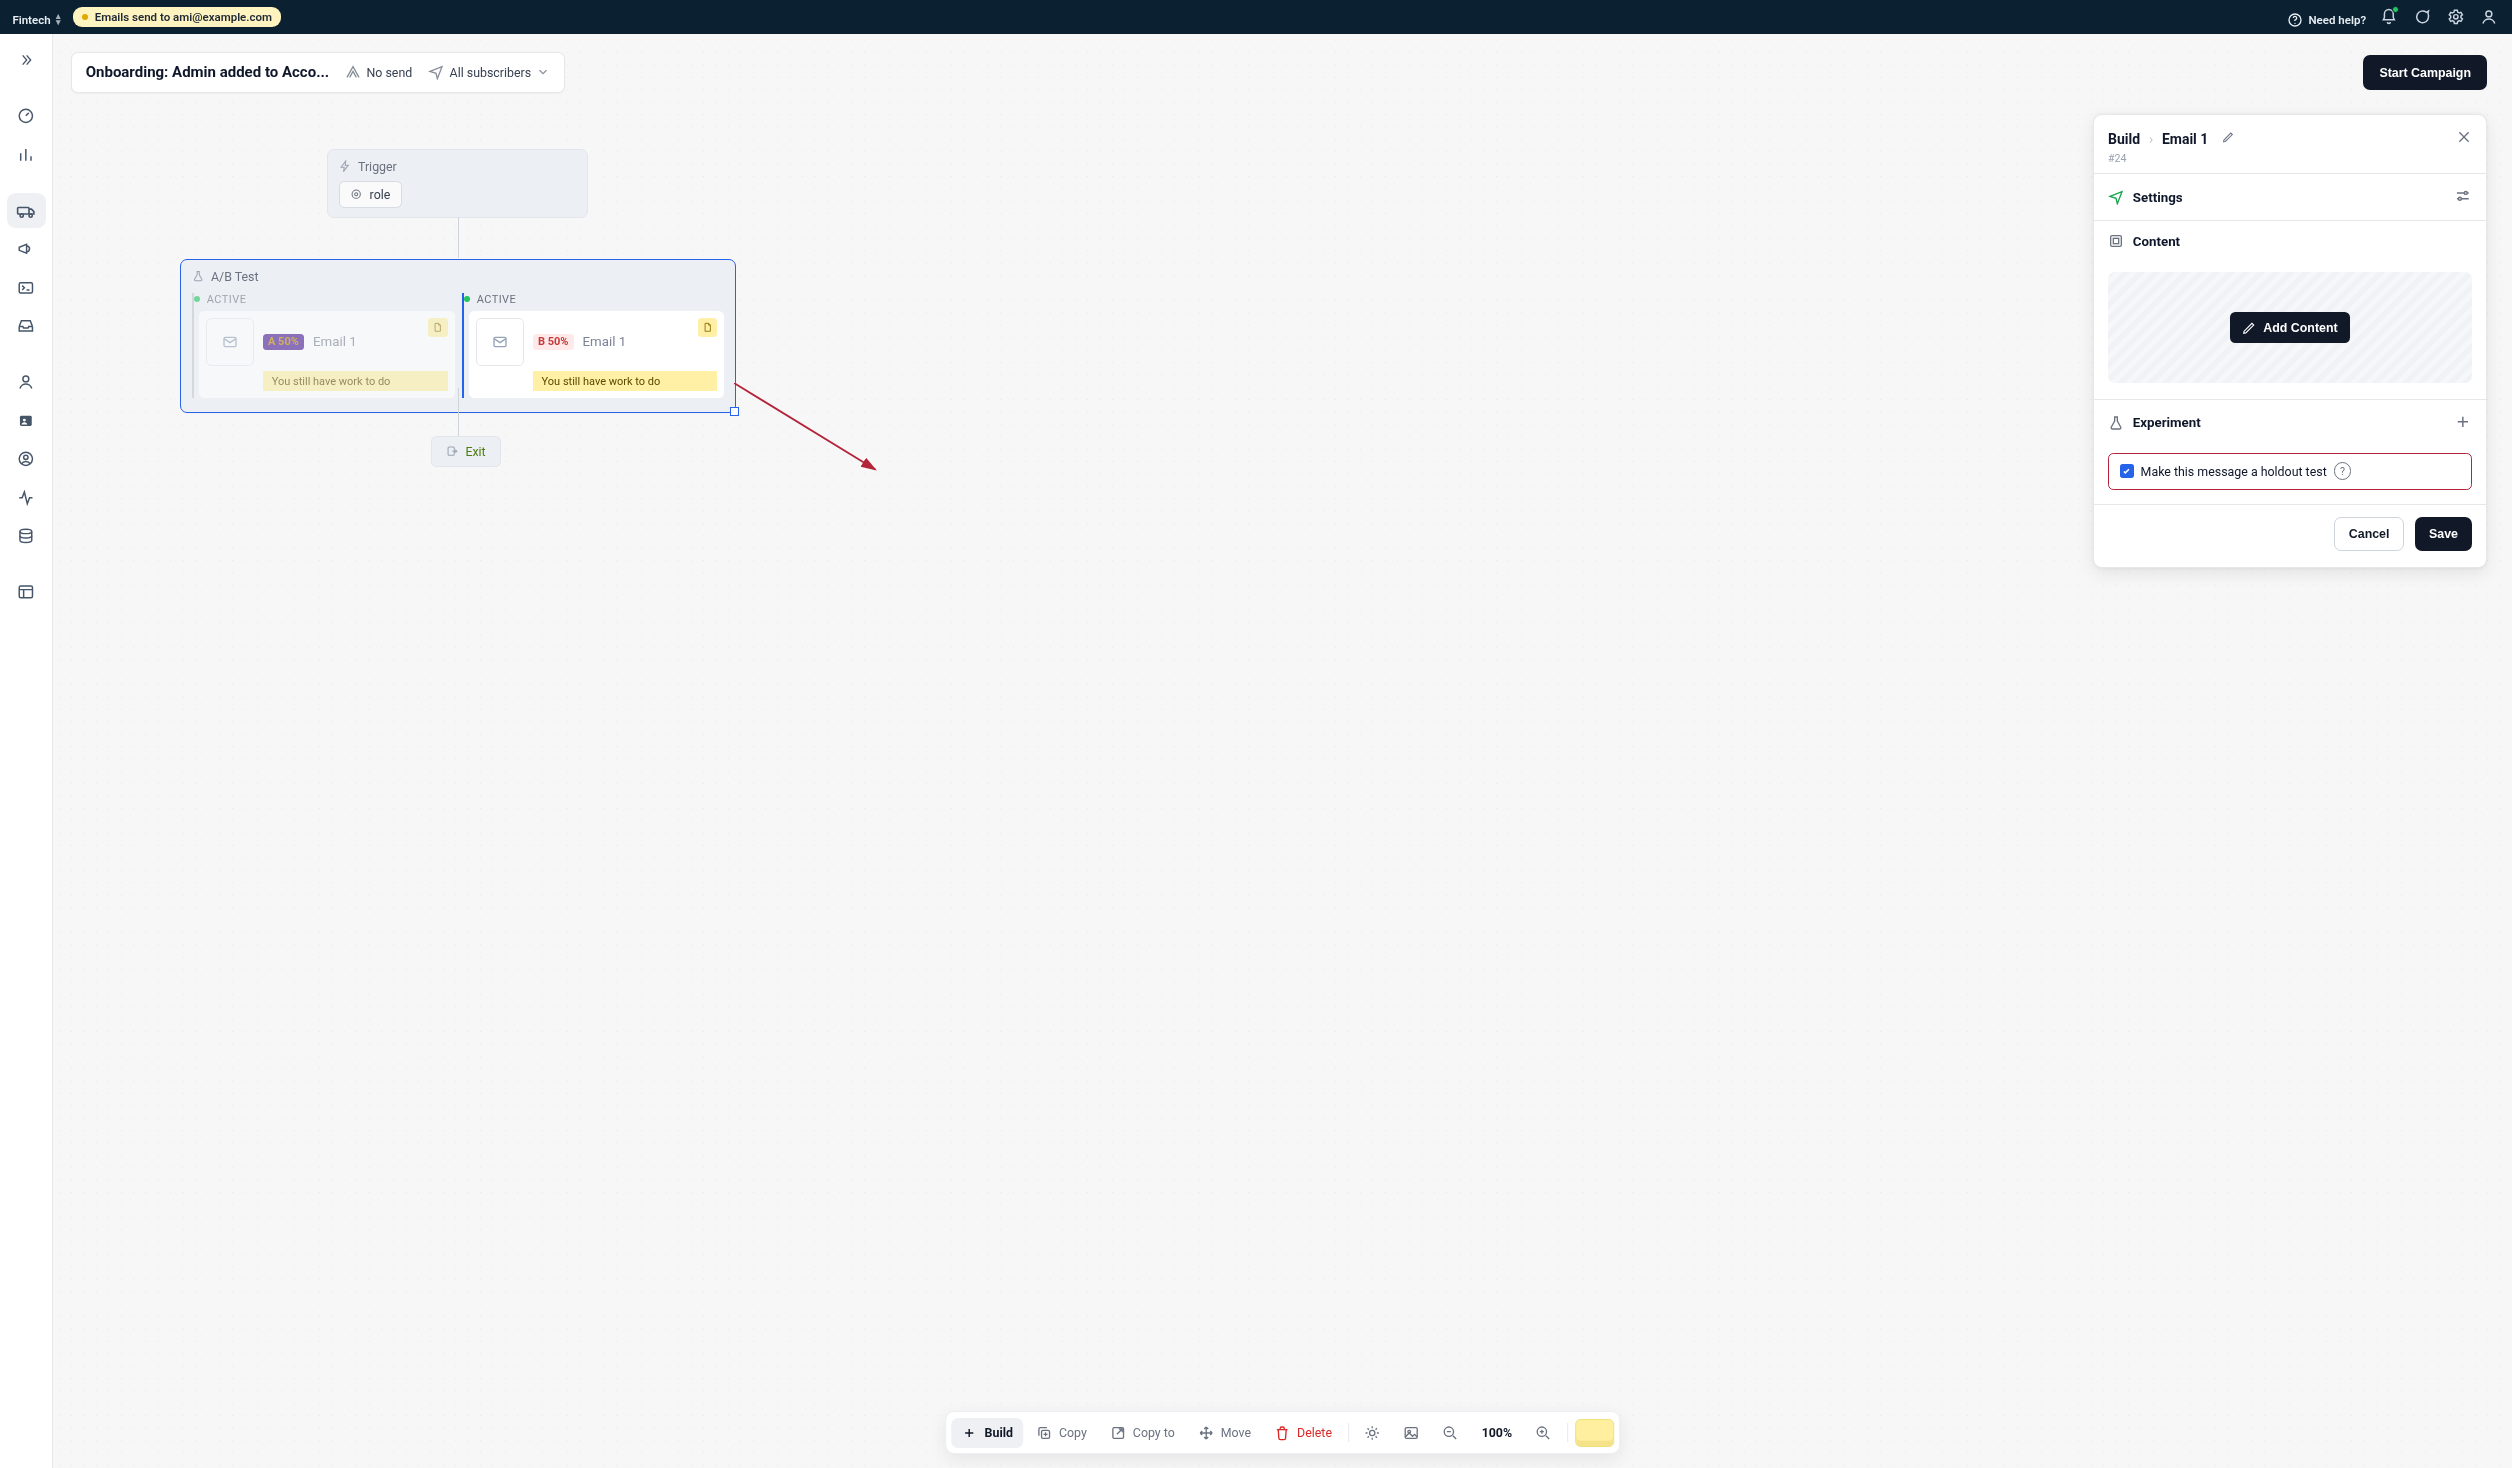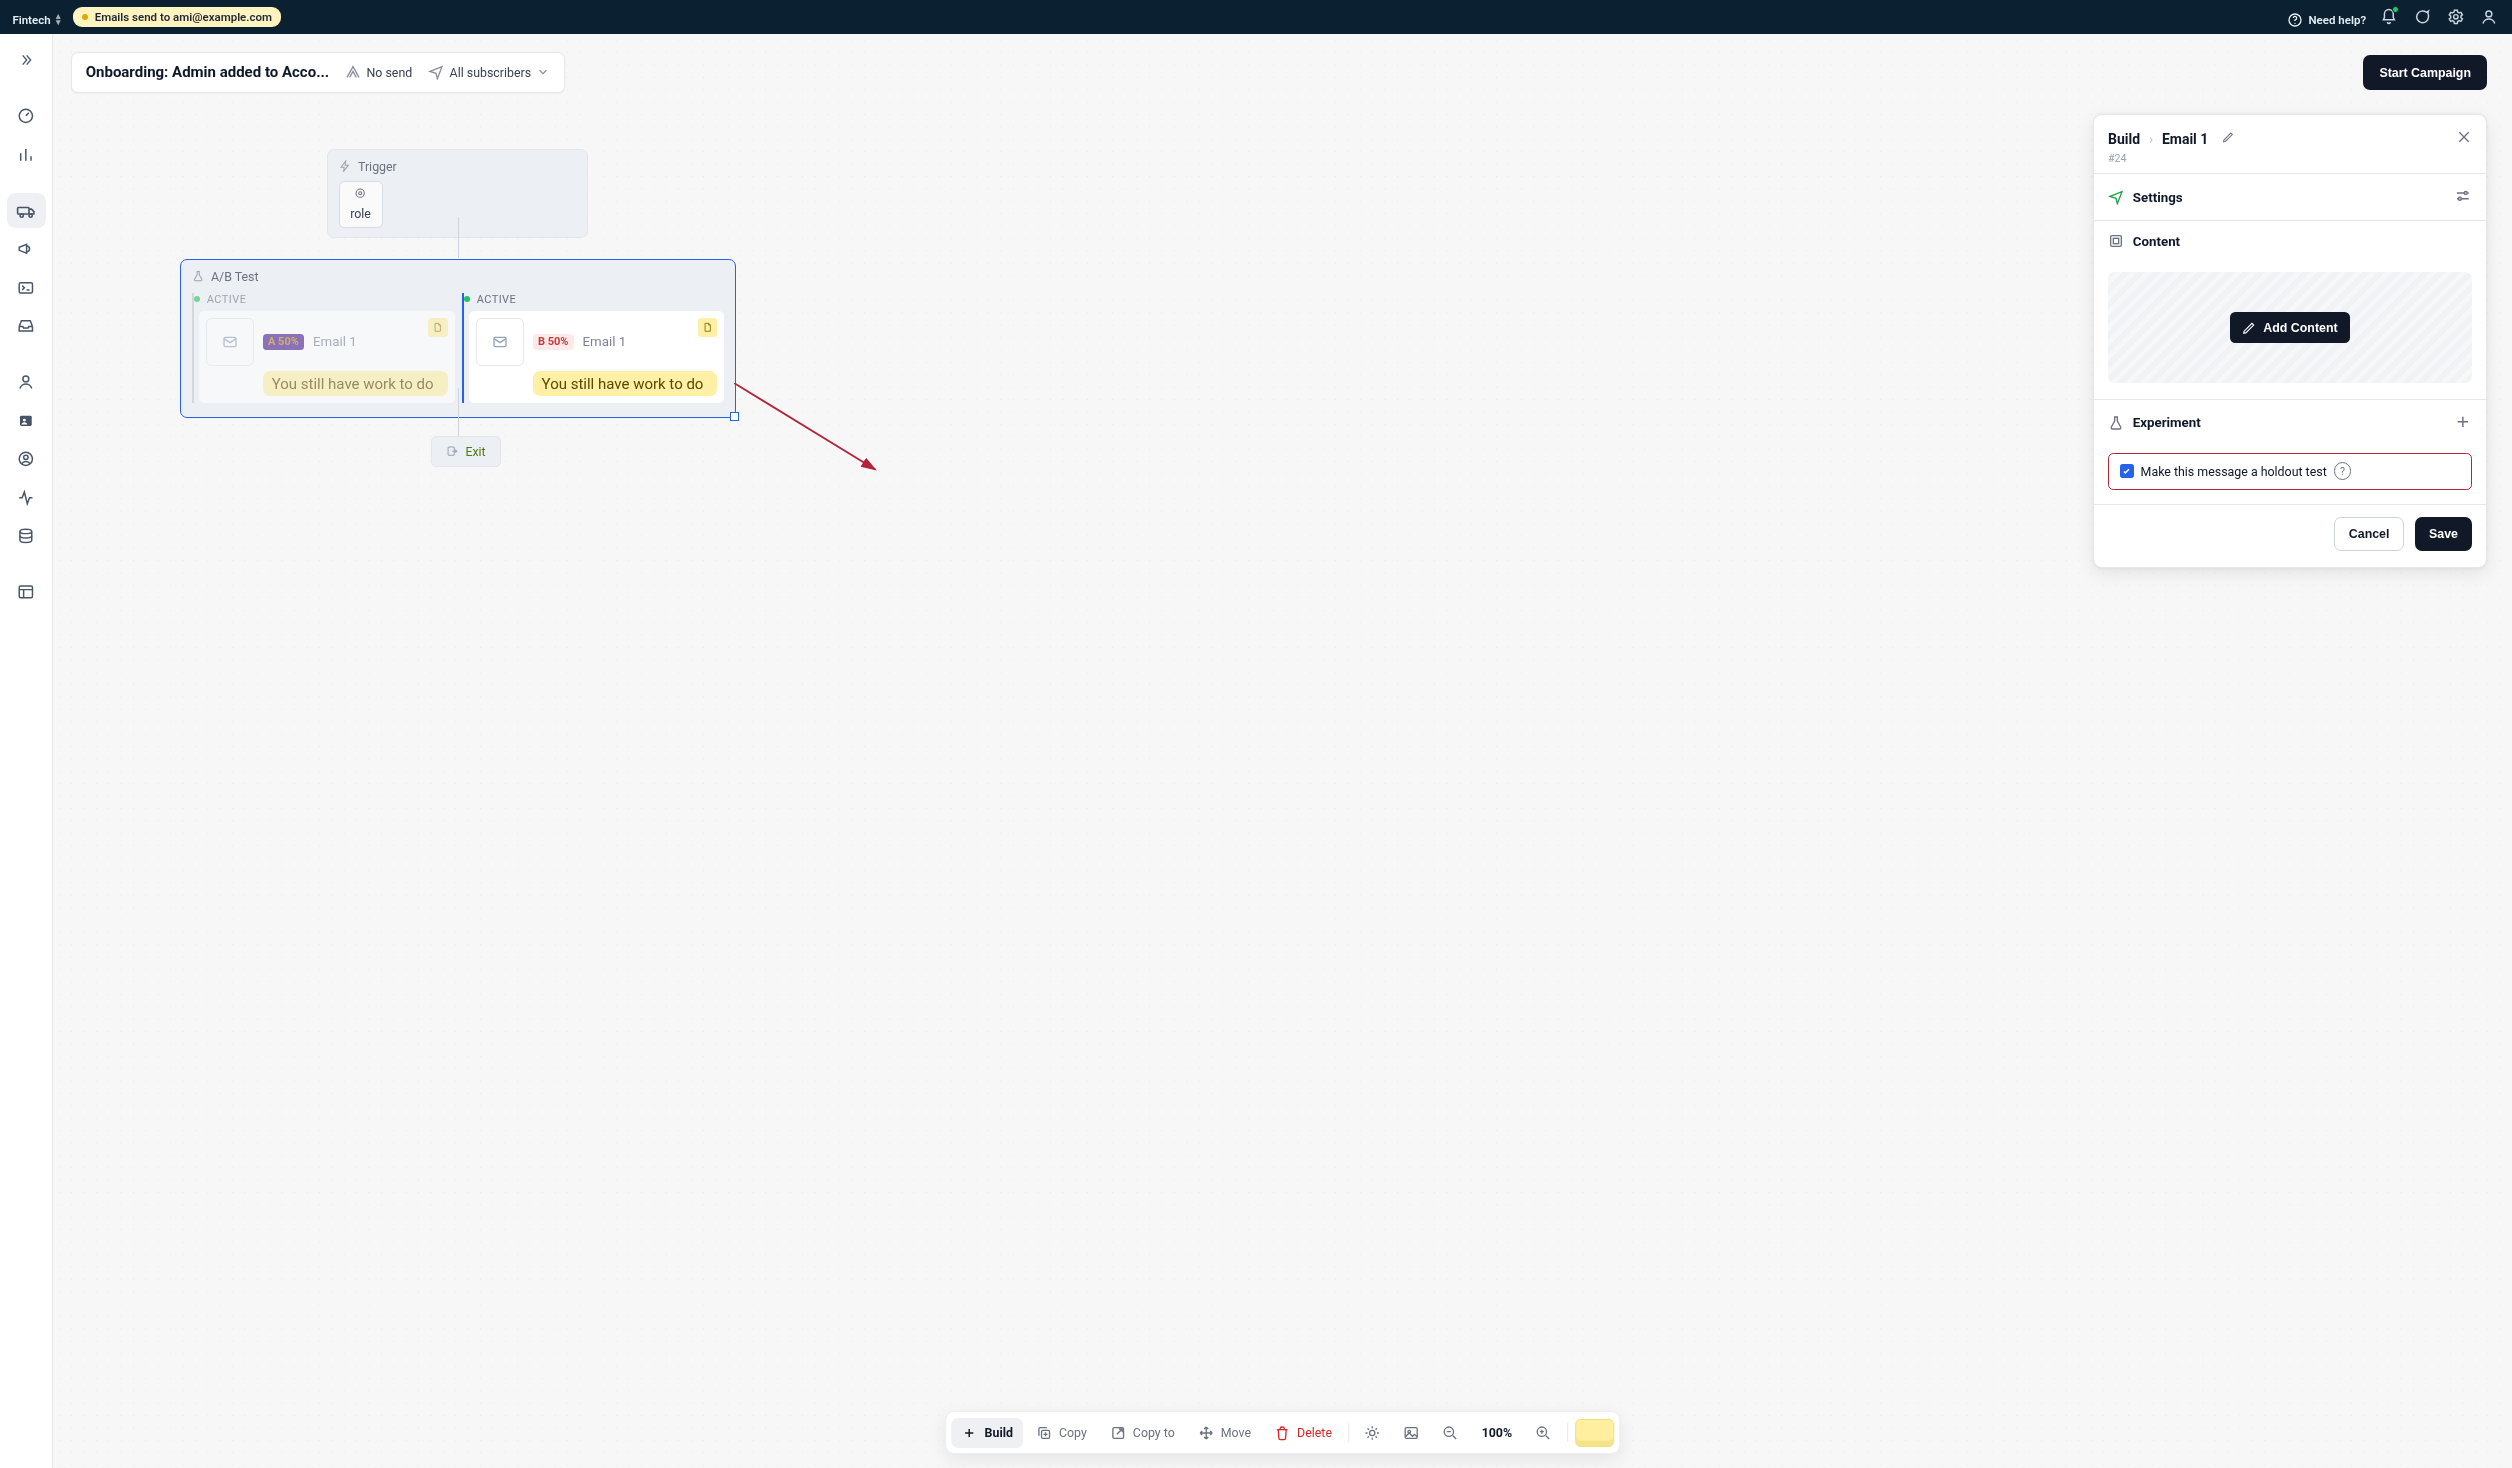"role" .role-pill { flex-direction: column -> none }
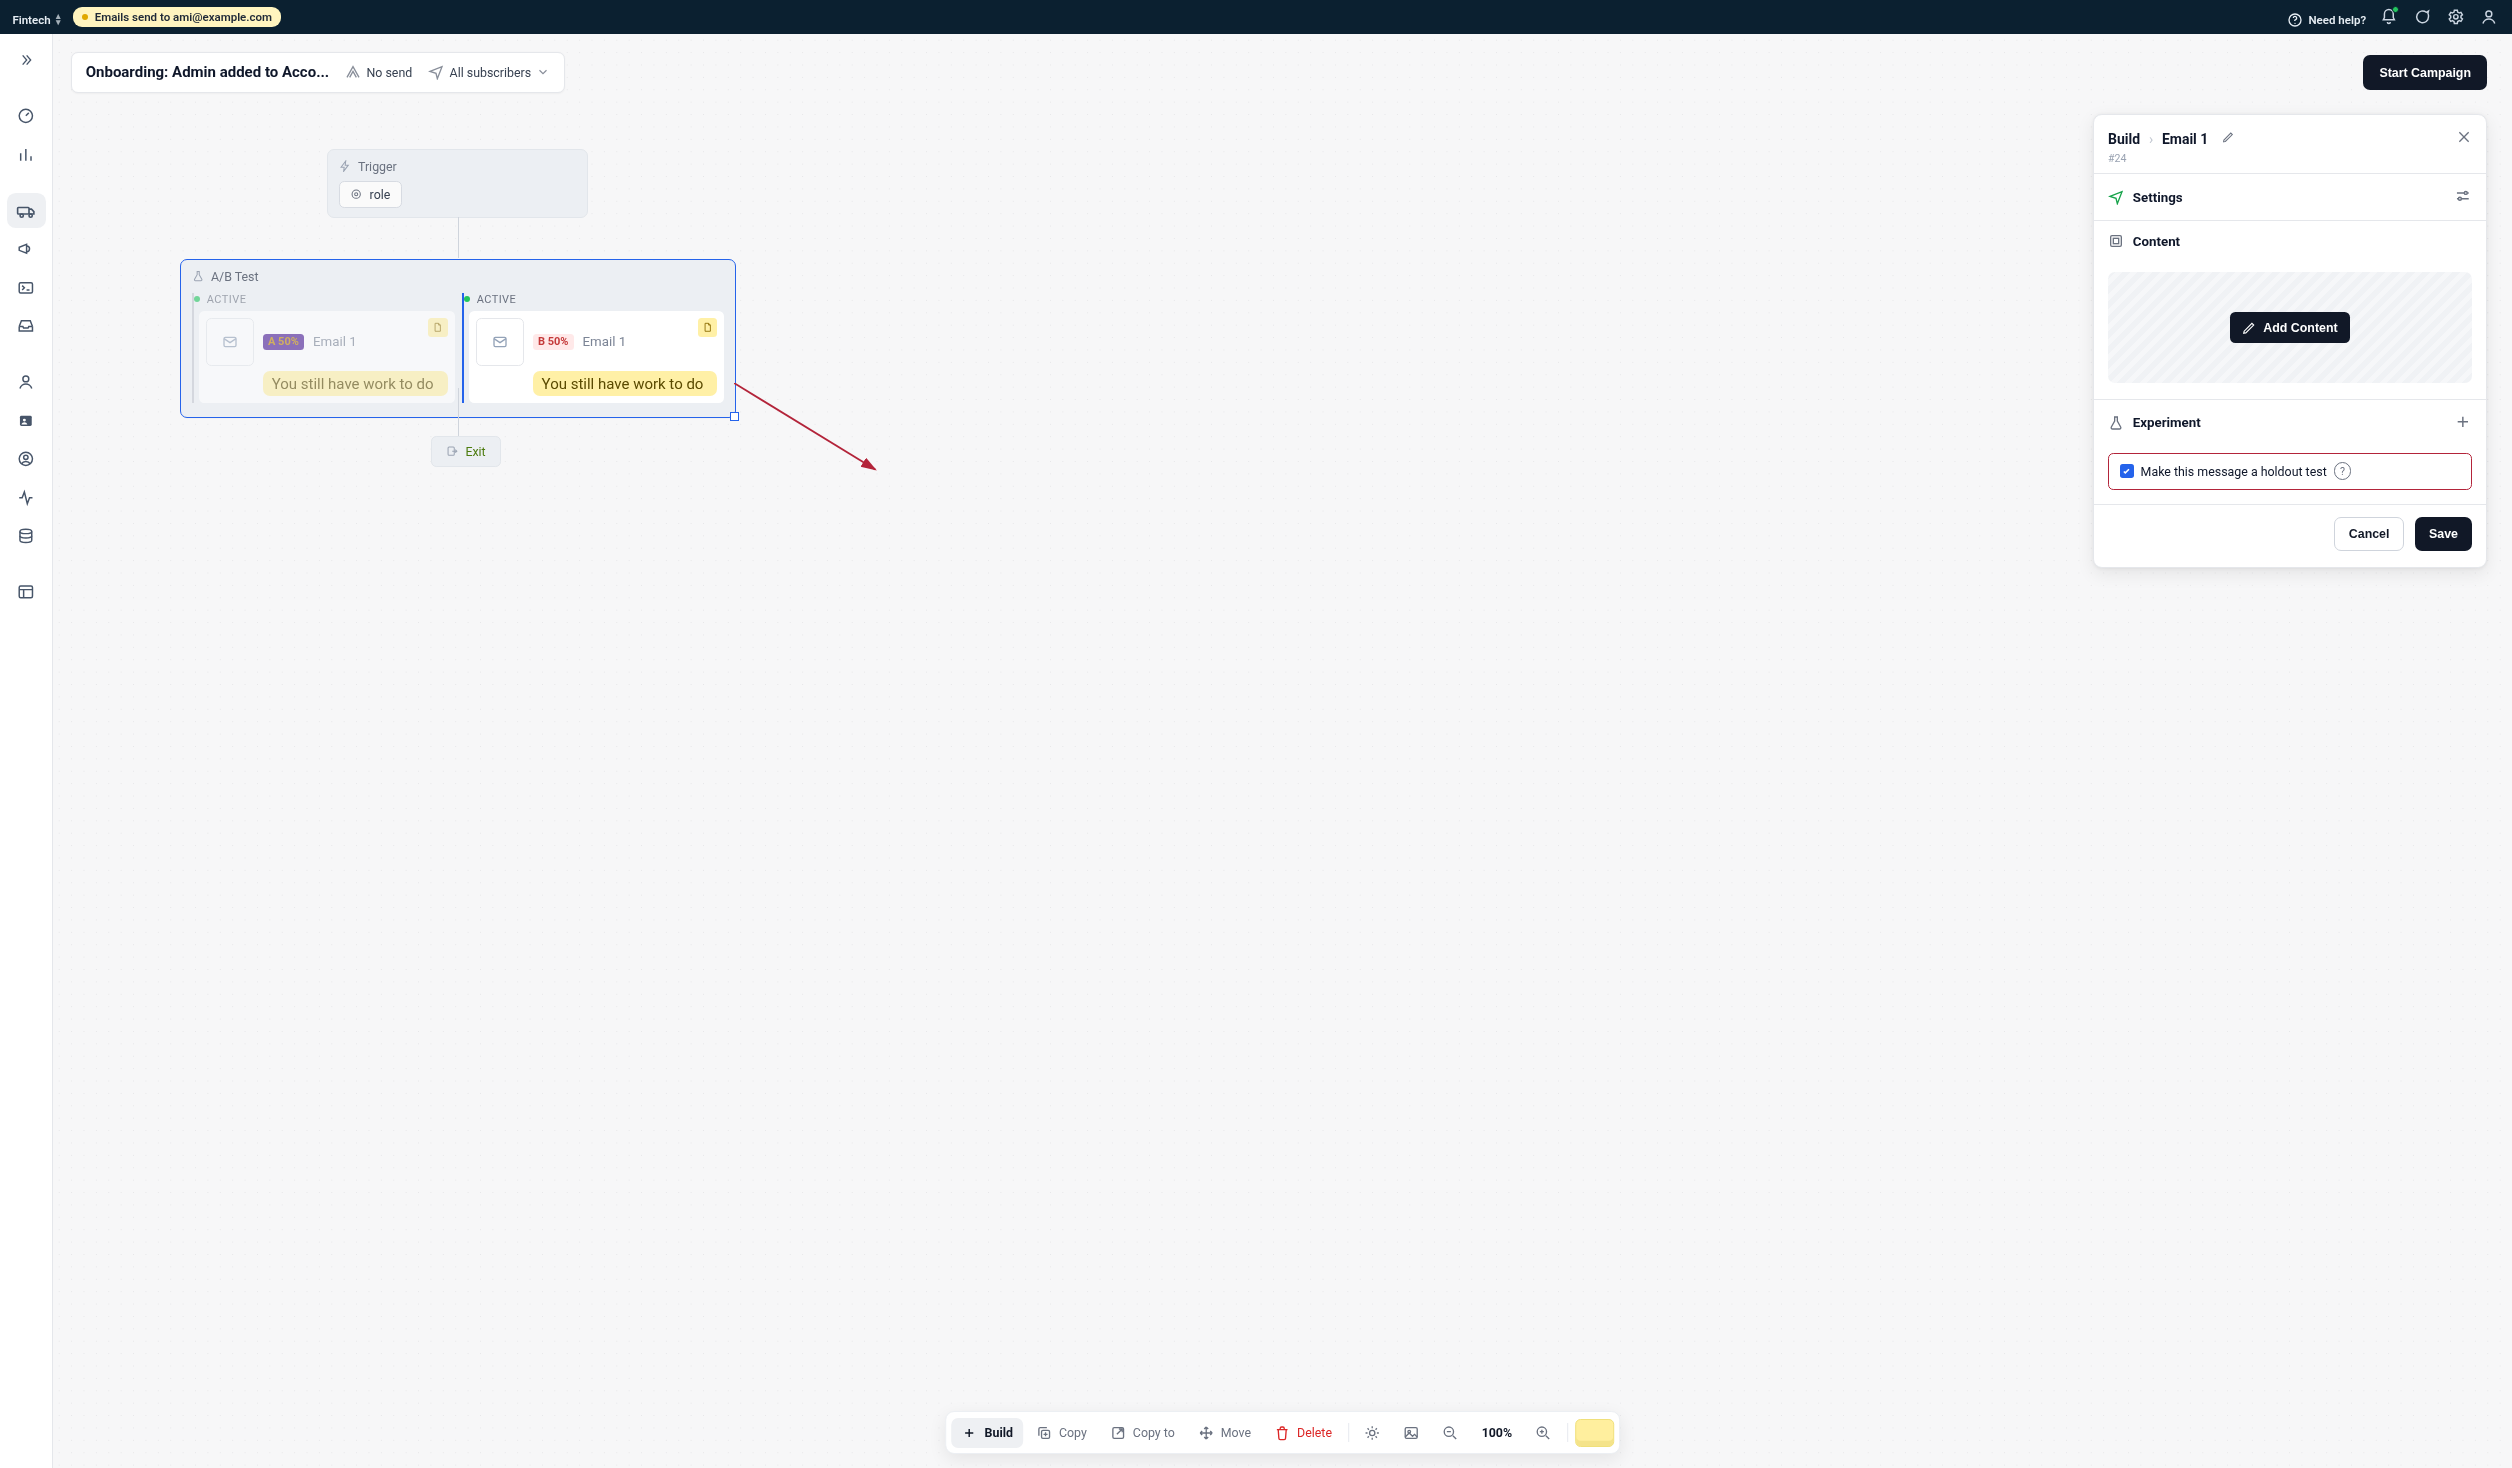"You still have work to" .work-chip { border-radius: 7px -> 0; font-size: 15px -> 11px }
